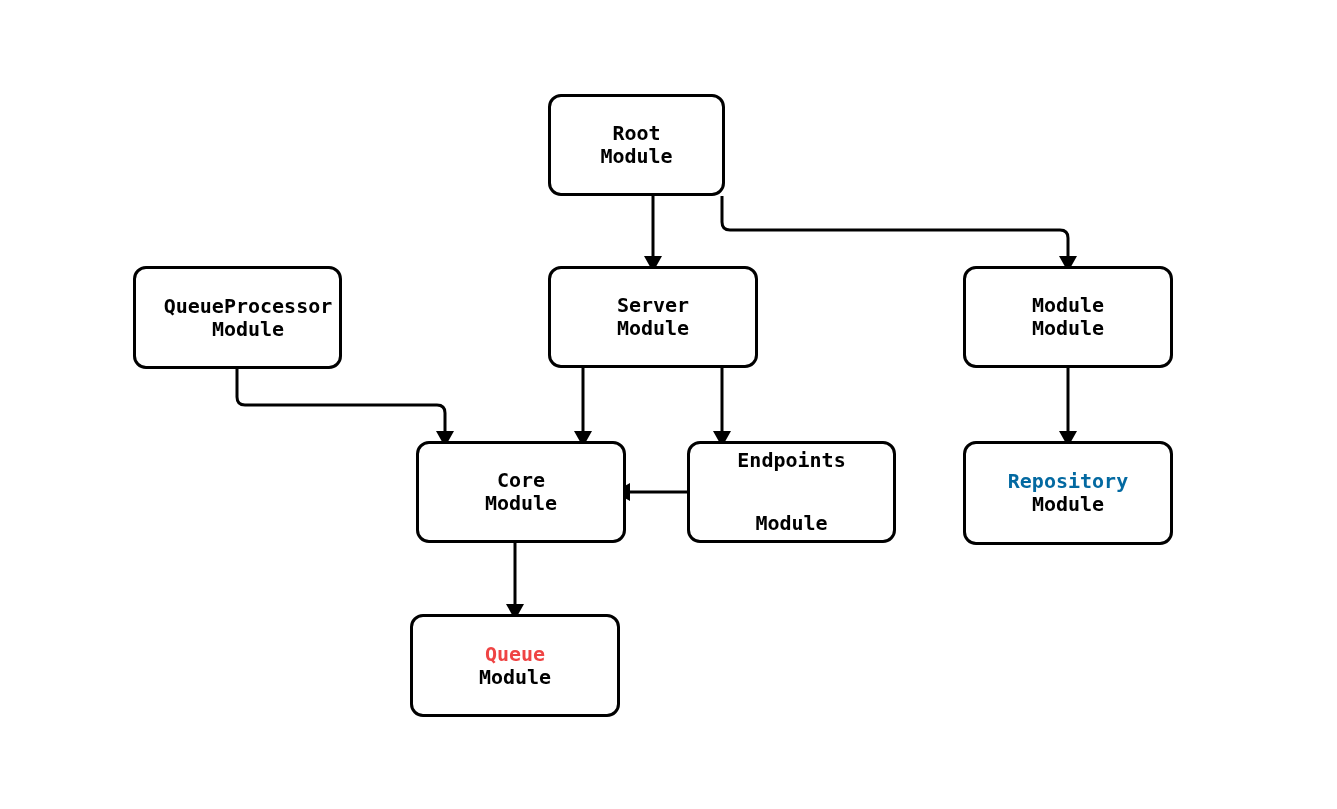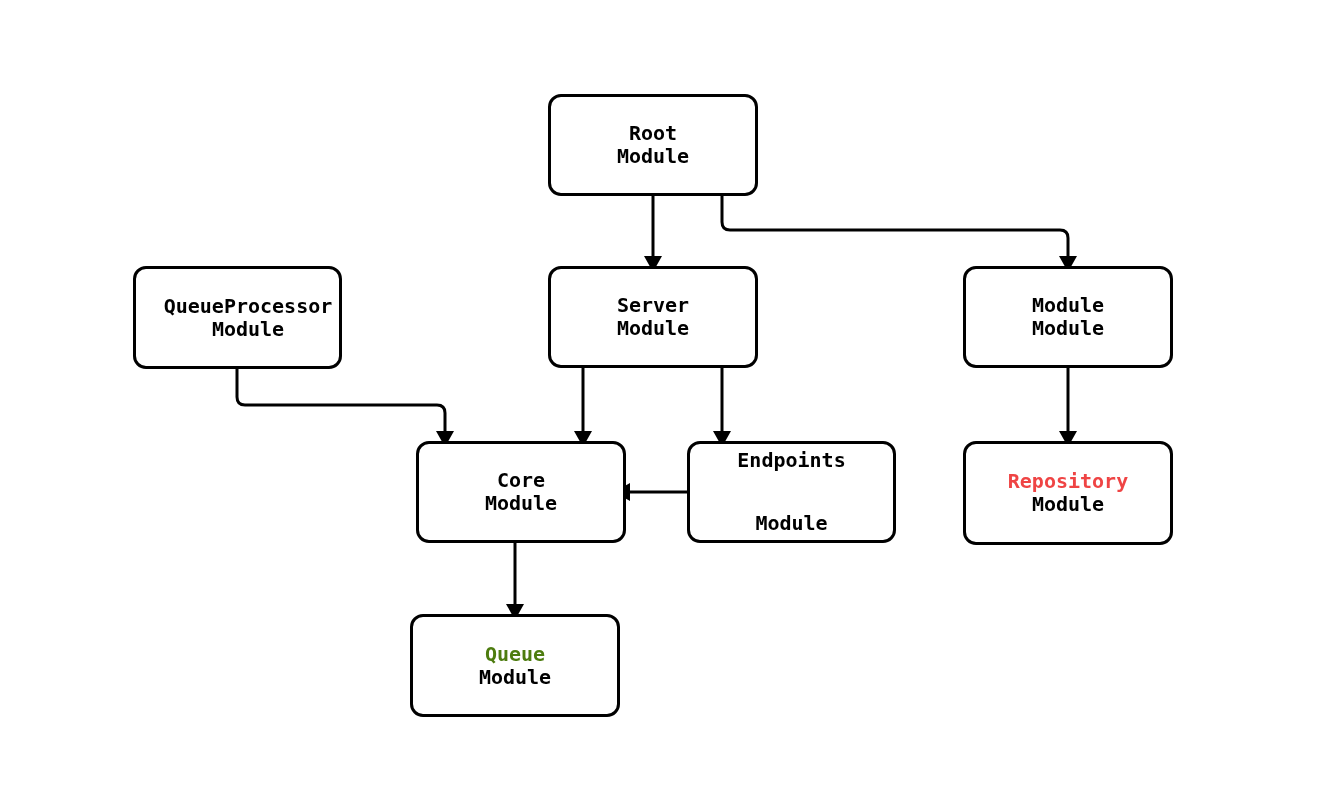"Root" div.node { width: 210px -> 177px }
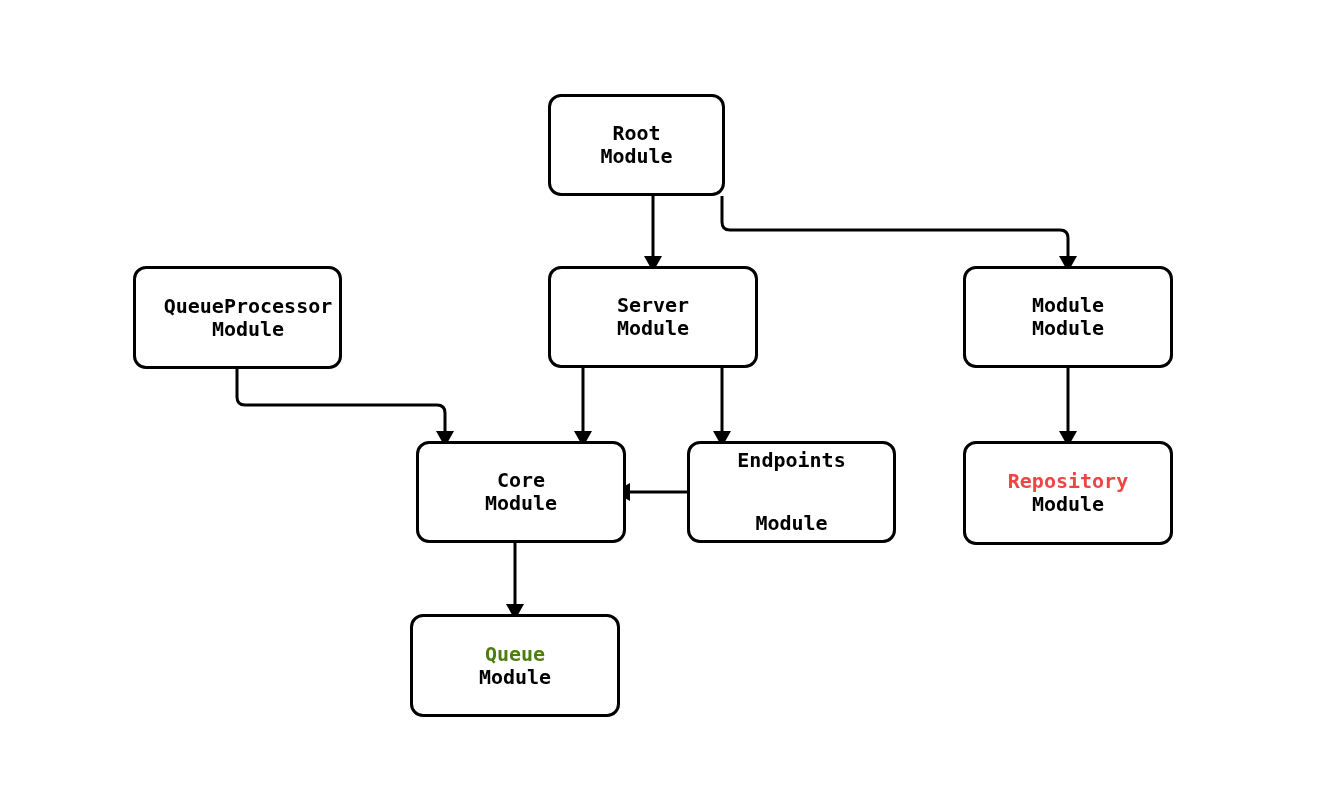"Repository" div.node-line { color: #ef4444 -> #0369a1 }
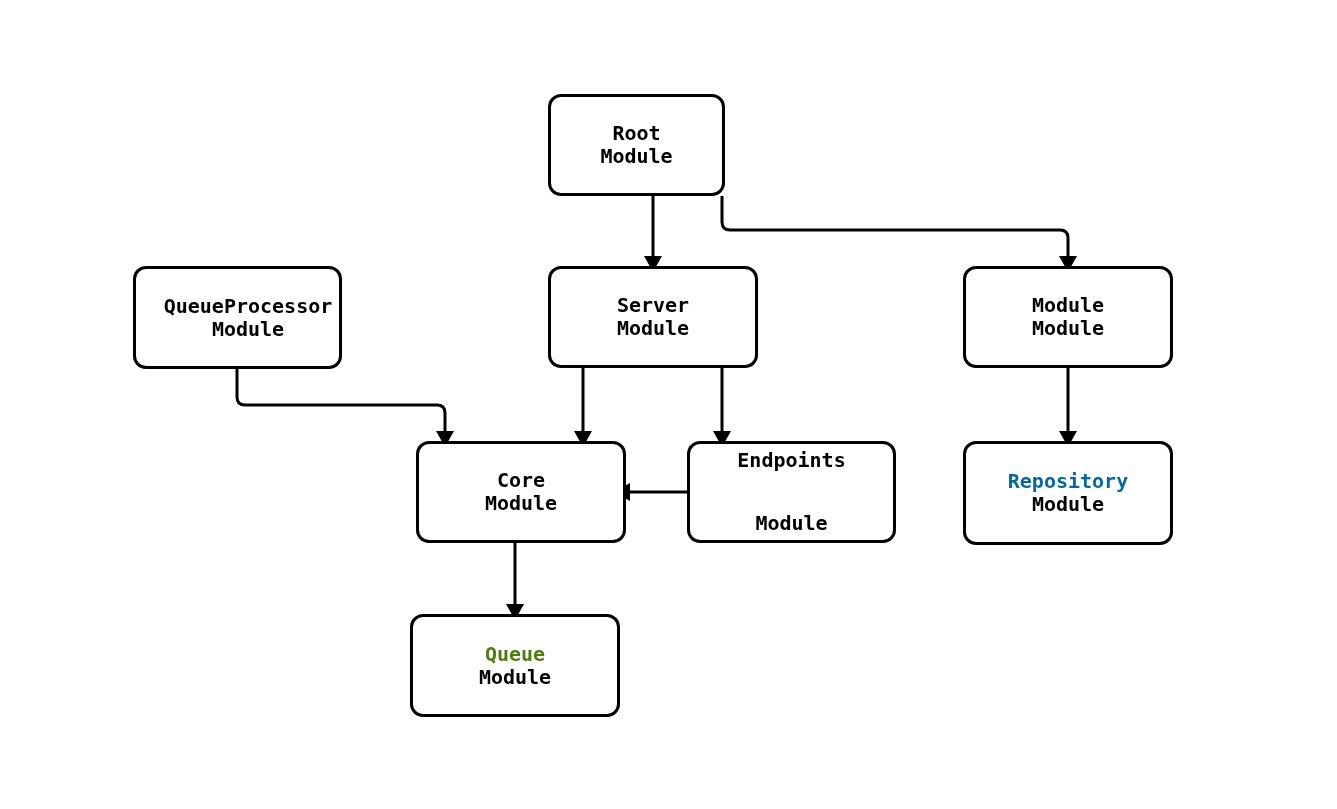"Queue" div.node-line { color: #4d7c0f -> #ef4444 }
